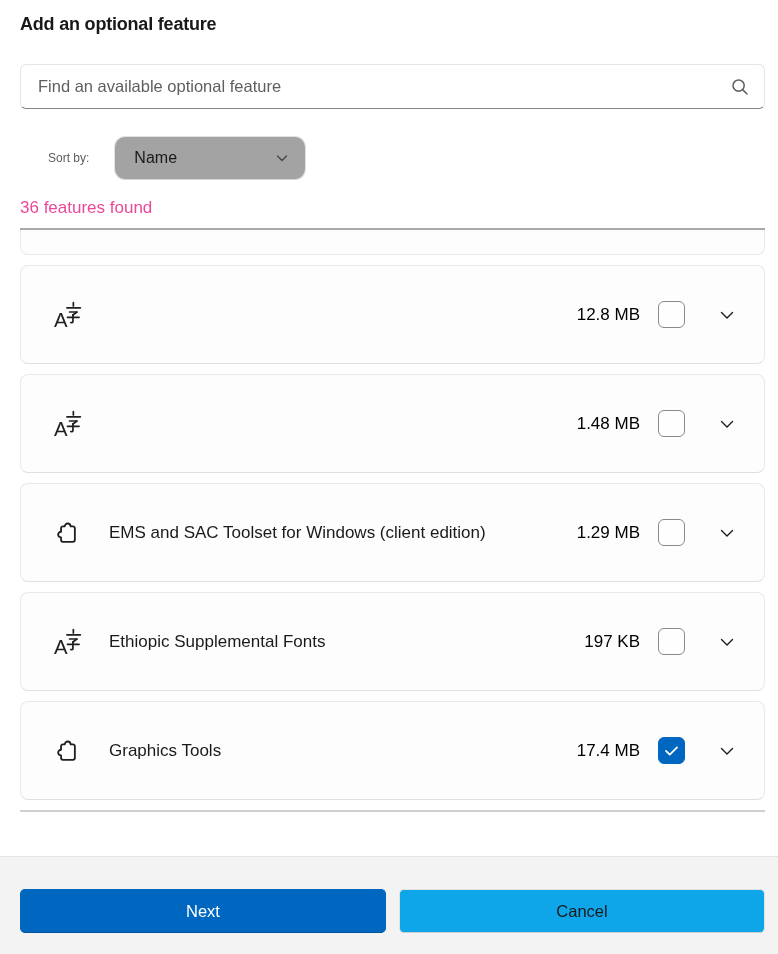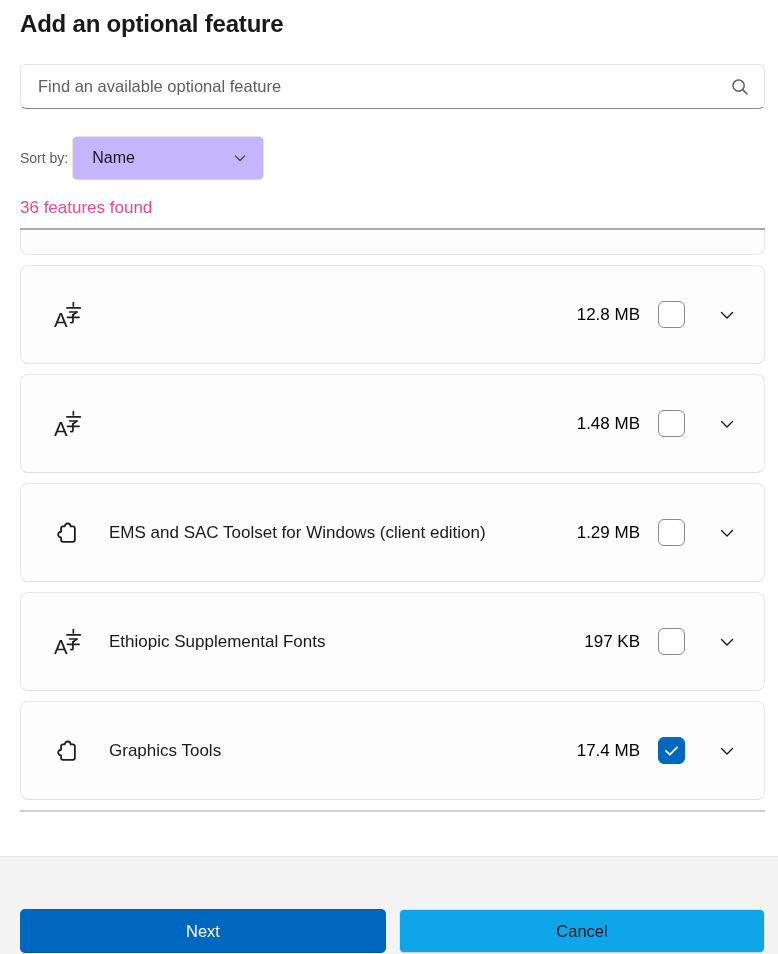"Add an optional feature" .page-title { font-size: 24px -> 18px }
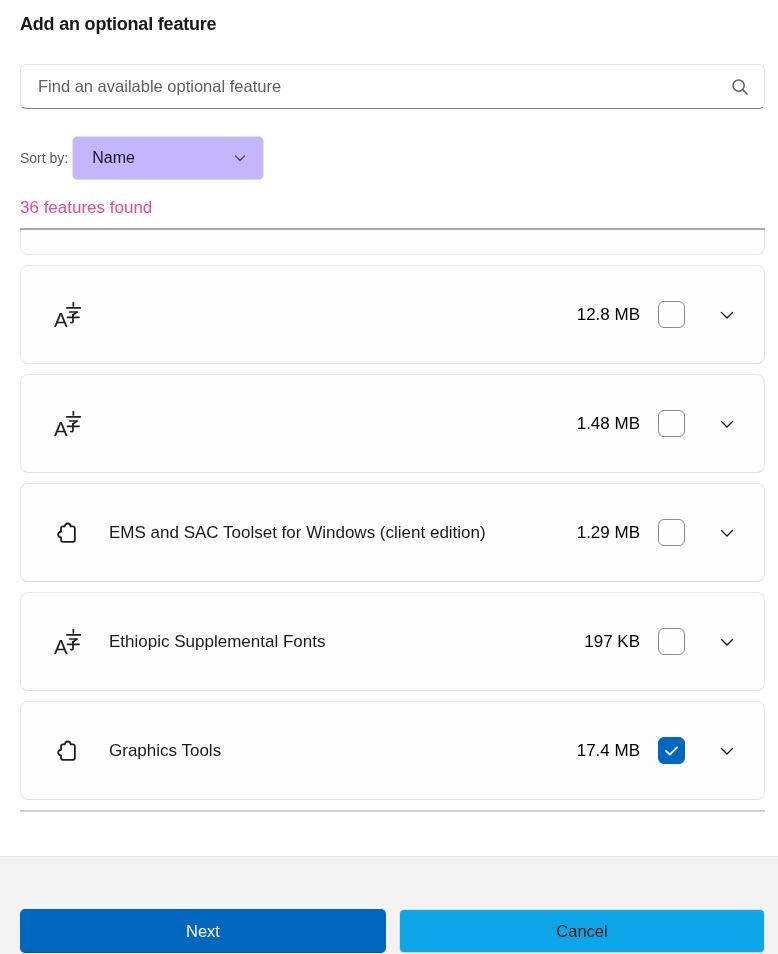"Sort by:" .sort-label { font-size: 14px -> 12px; margin-left: none -> 28px }
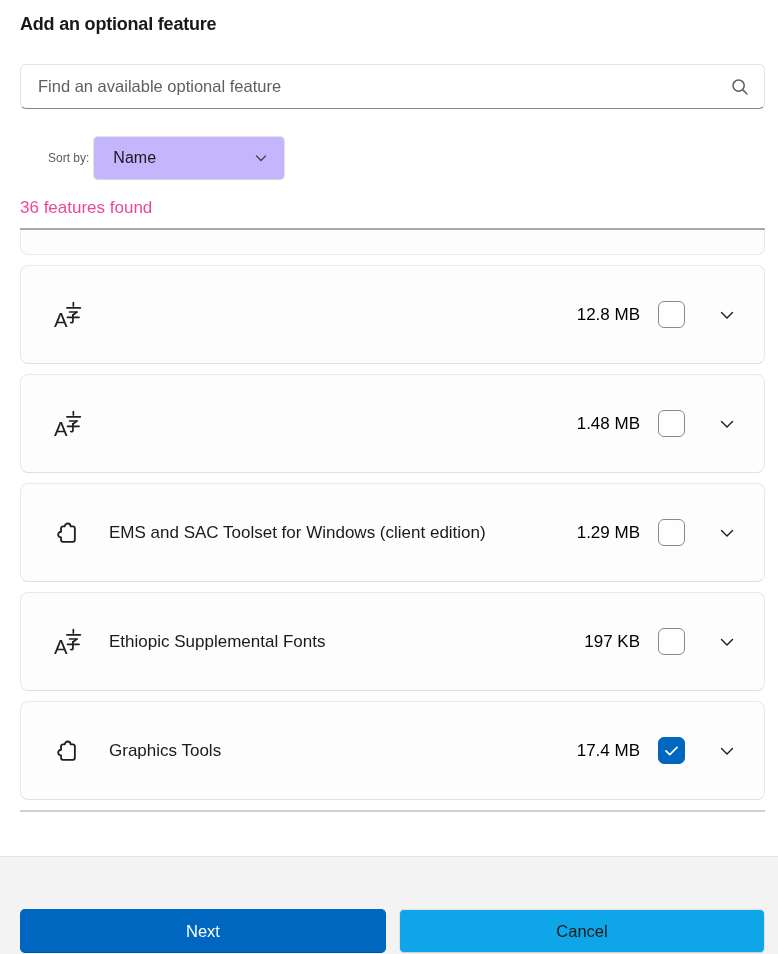"Name" .dropdown { background: #c4b5fd -> #a3a3a3; border-radius: 5px -> 11px; margin-left: 4px -> 25px }
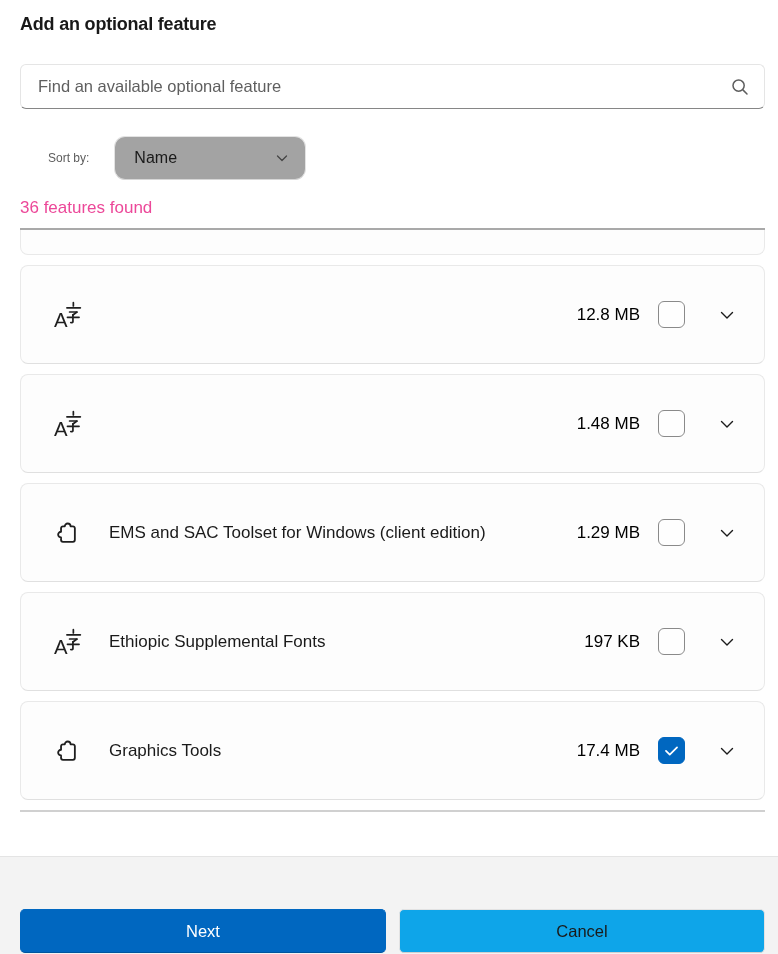"Next" .footer-buttons { margin: 52px 13px 0 20px -> 32px 13px 0 20px }
